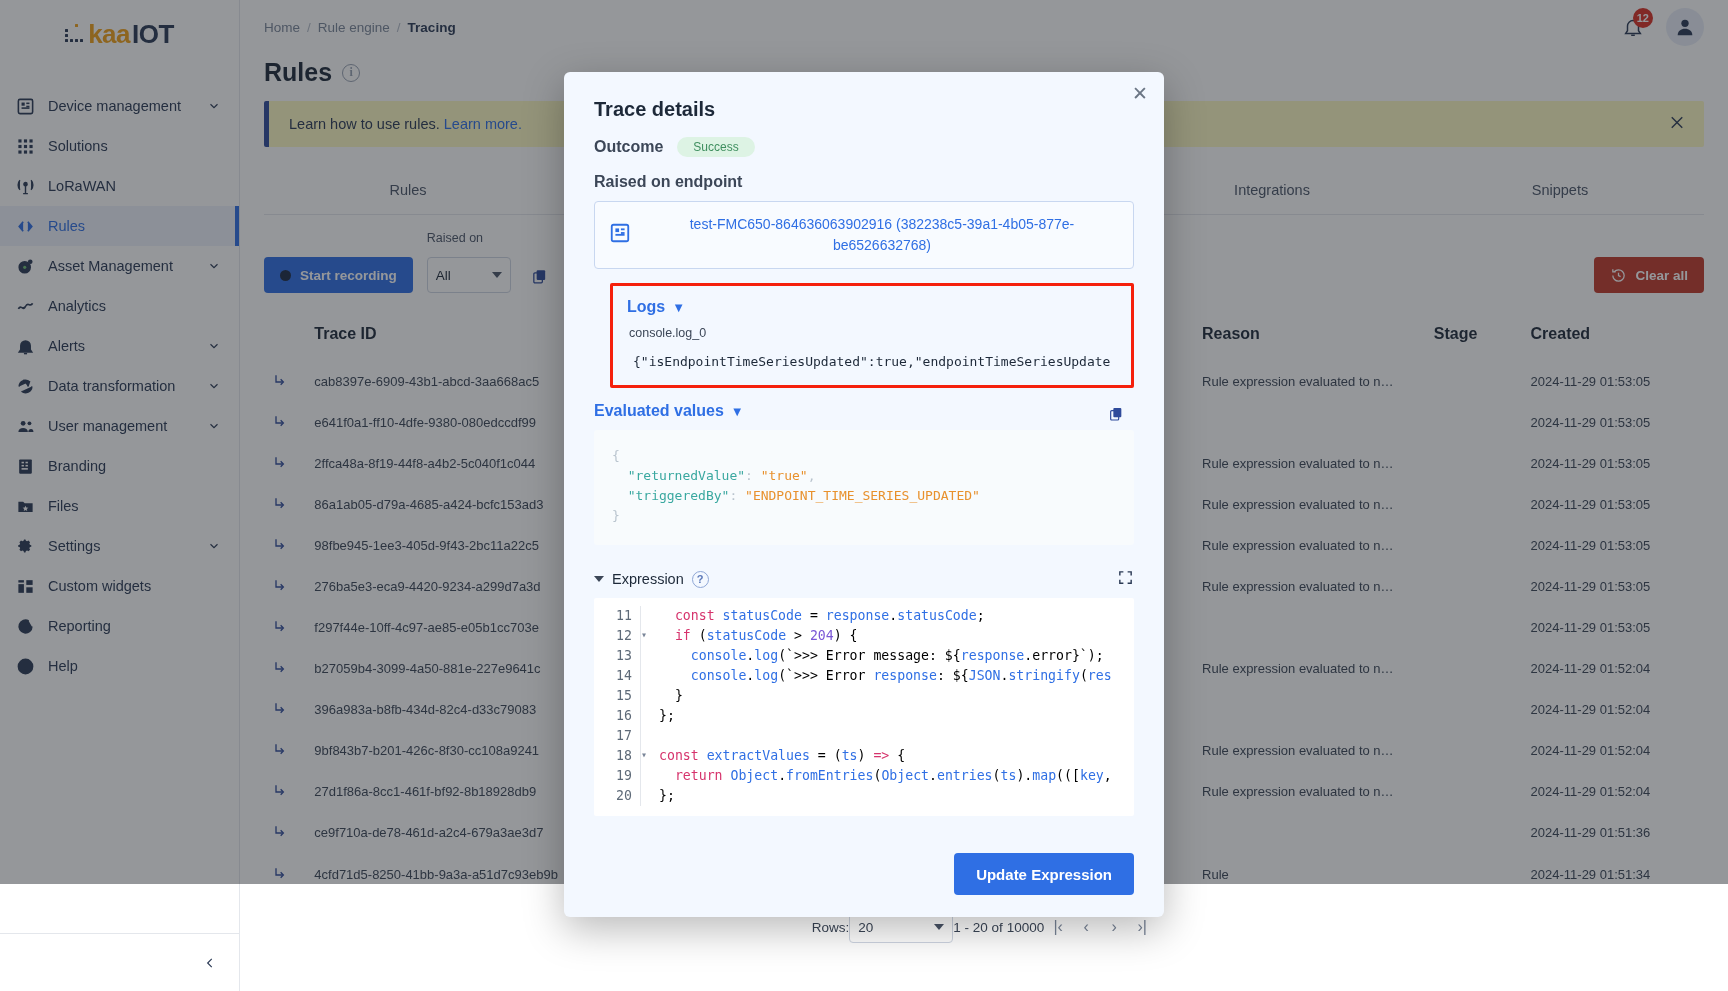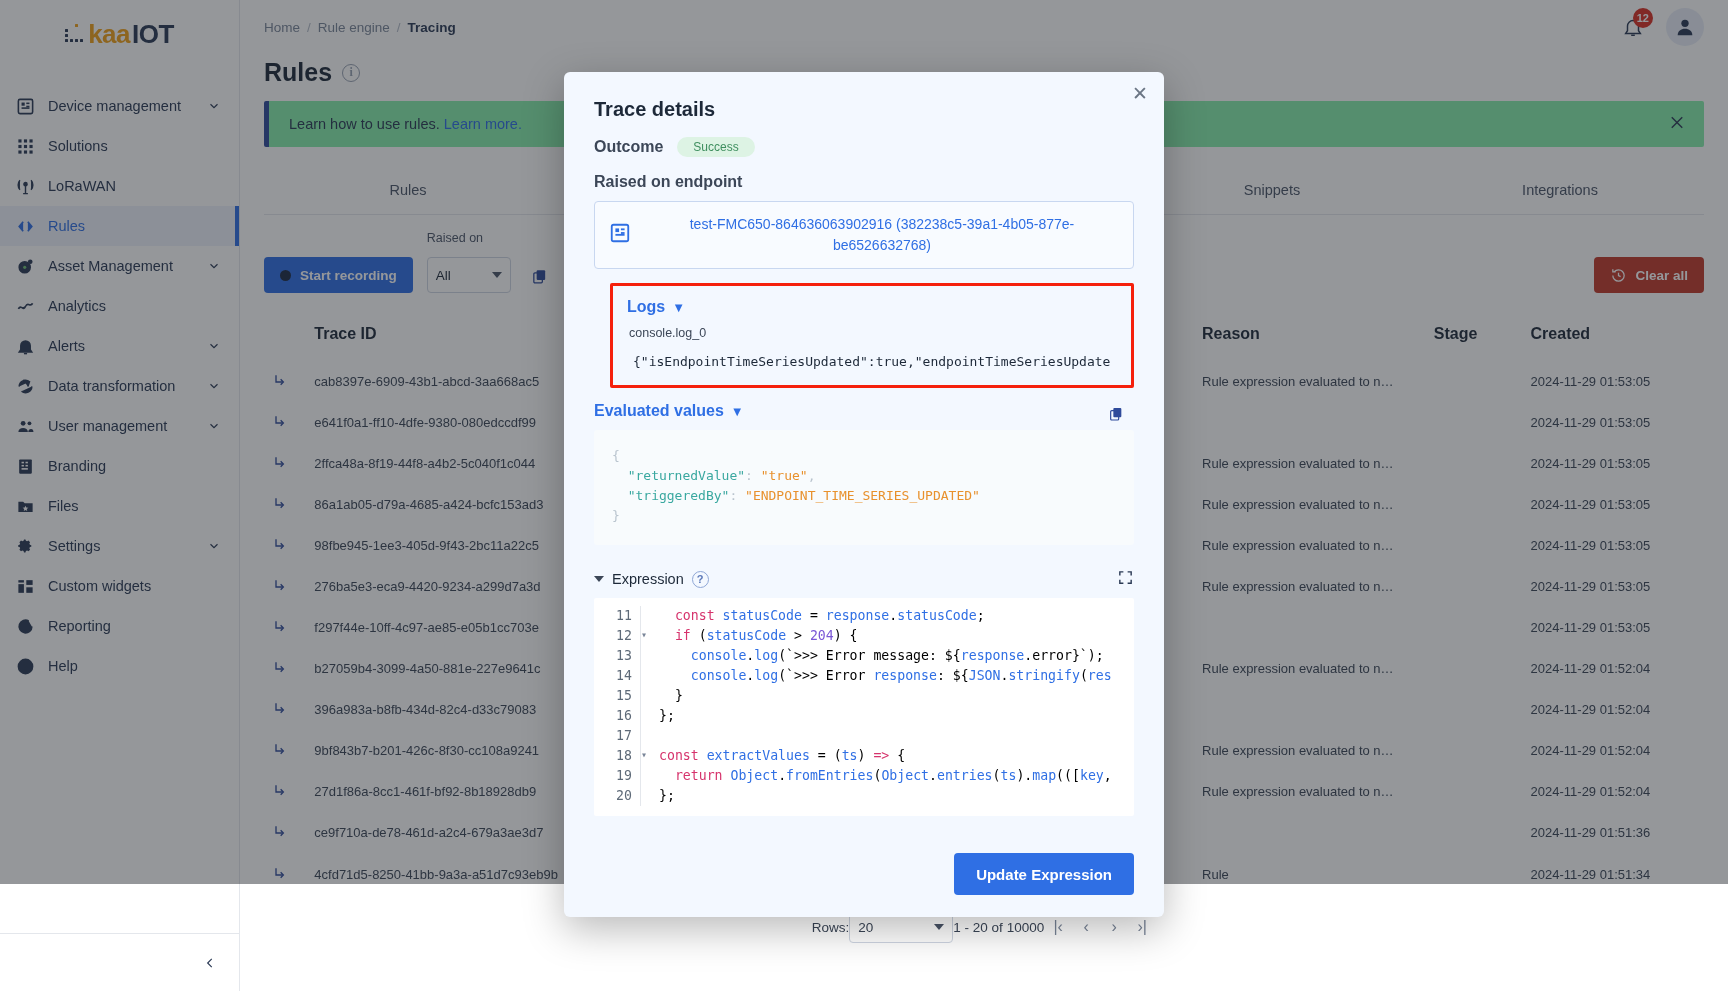"Learn how to use rules." .banner { background: #86efac -> #fef9c3 }
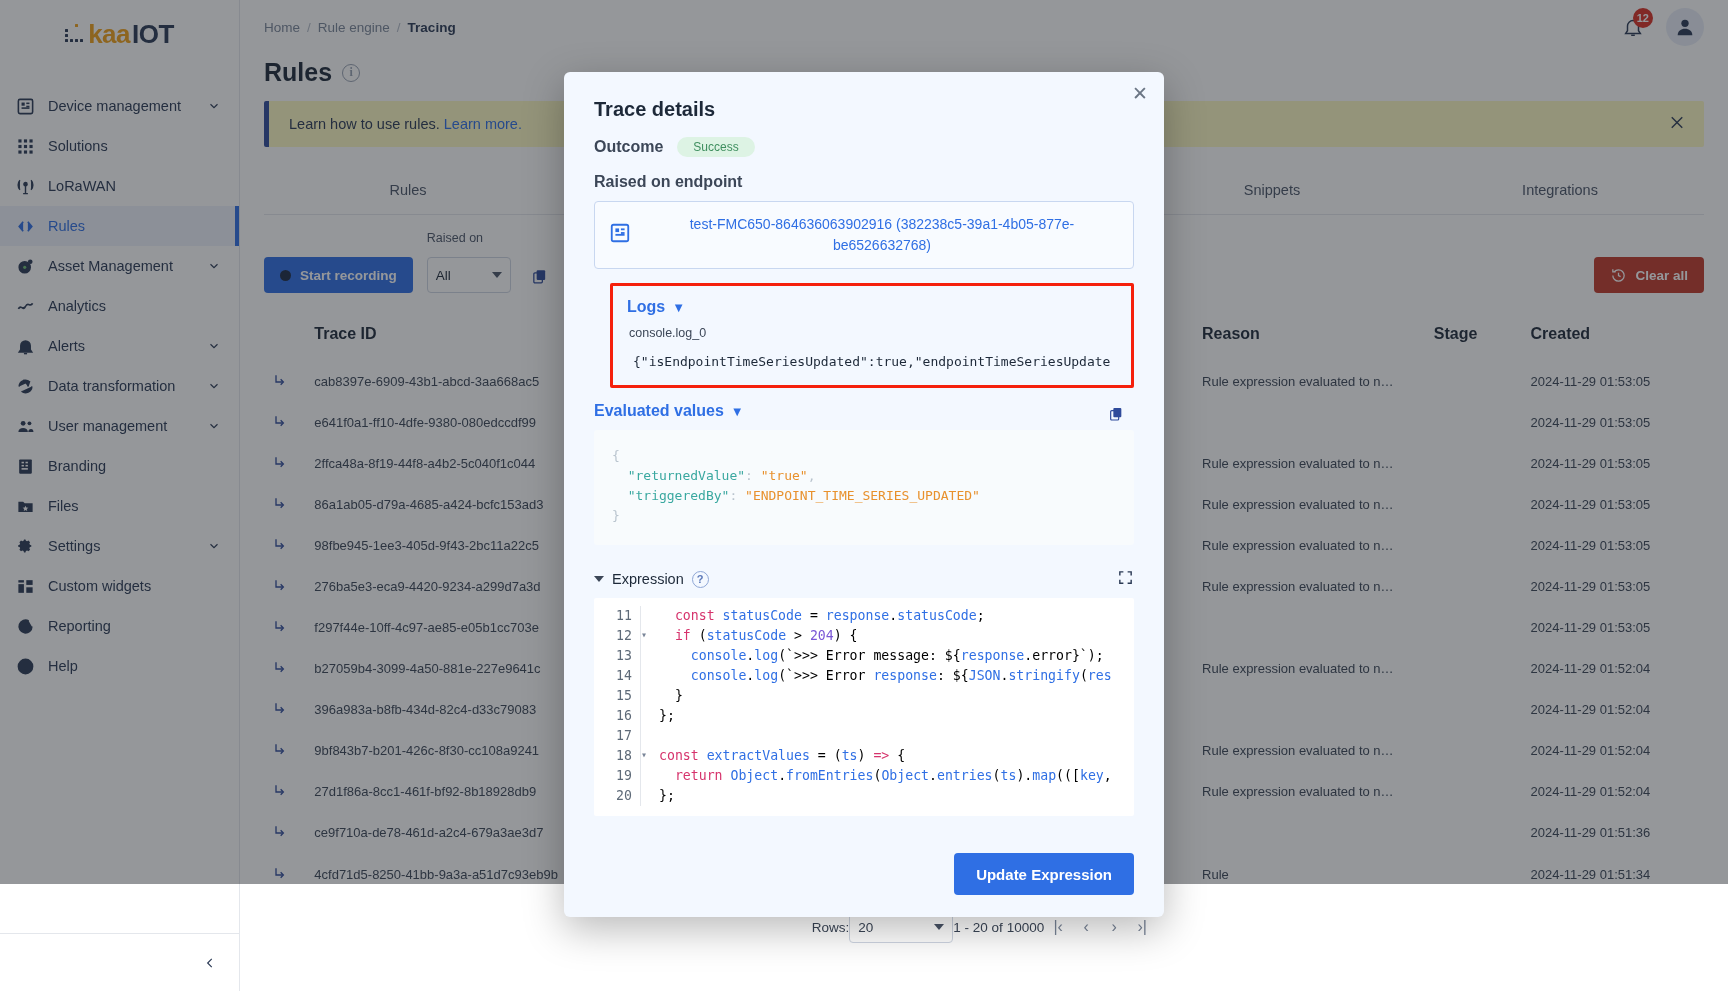"Snippets" div.tab { order: before "Integrations" -> after "Integrations" }
